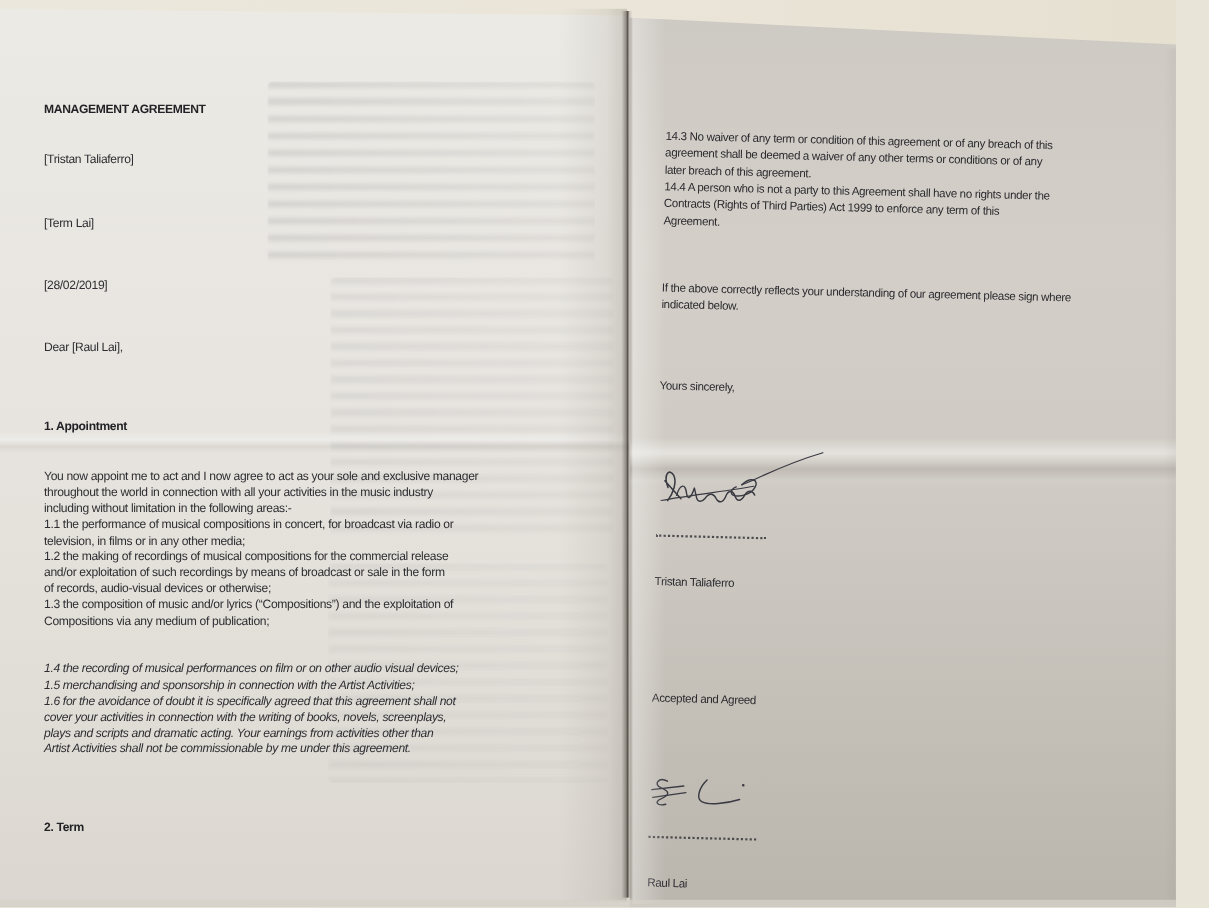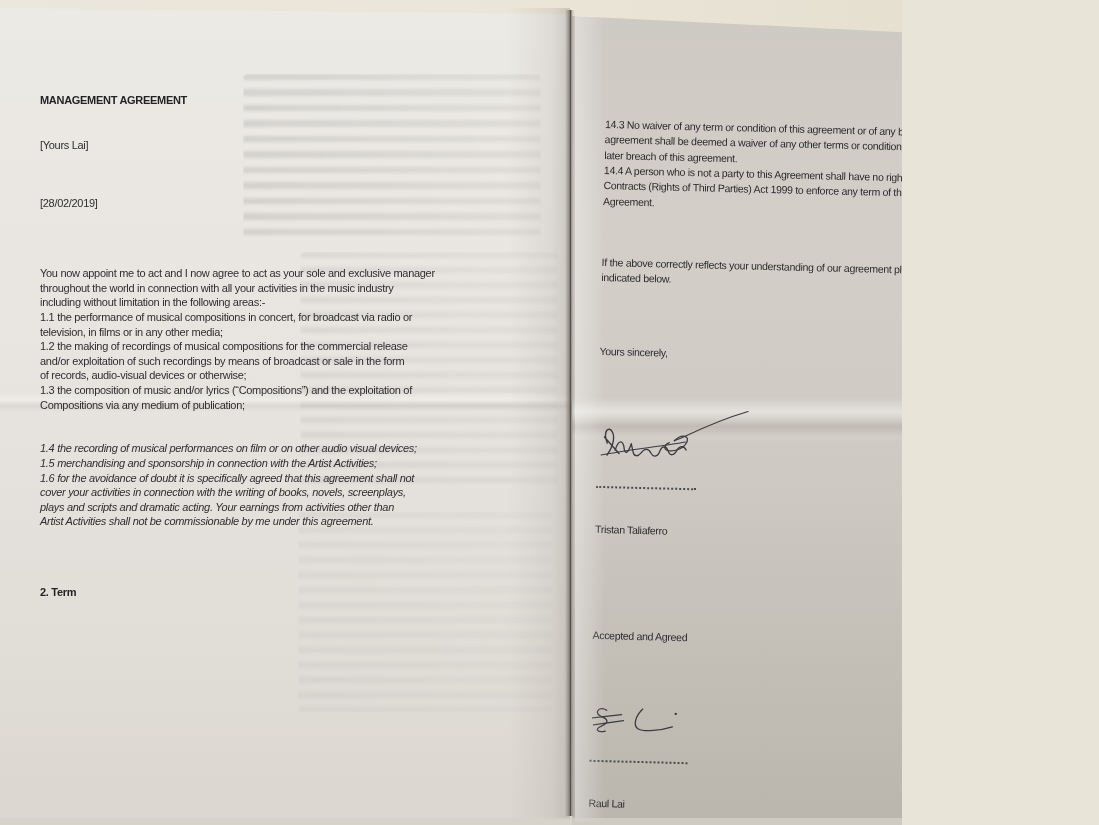"MANAGEMENT AGREEMENT" #photo { width: 902px -> 1069px }
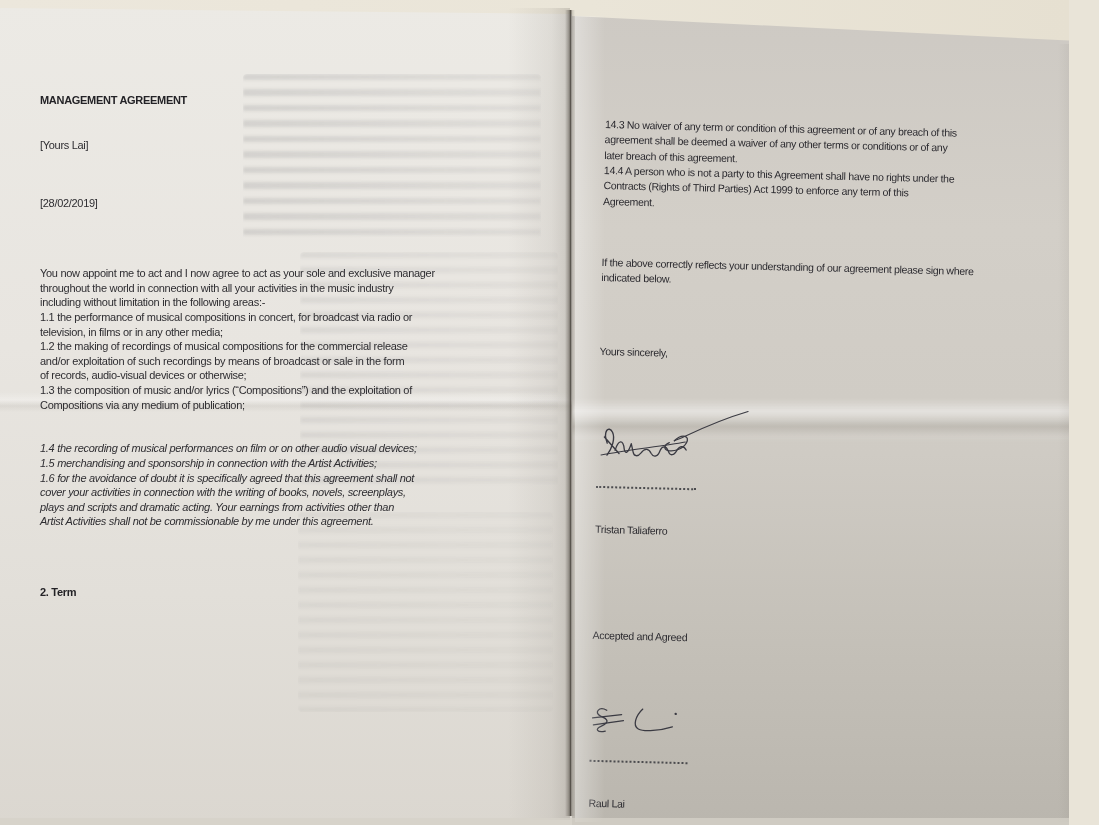"[Tristan Taliaferro]" div.blk { html: none -> <div>[Tristan Taliaferro]</div> }
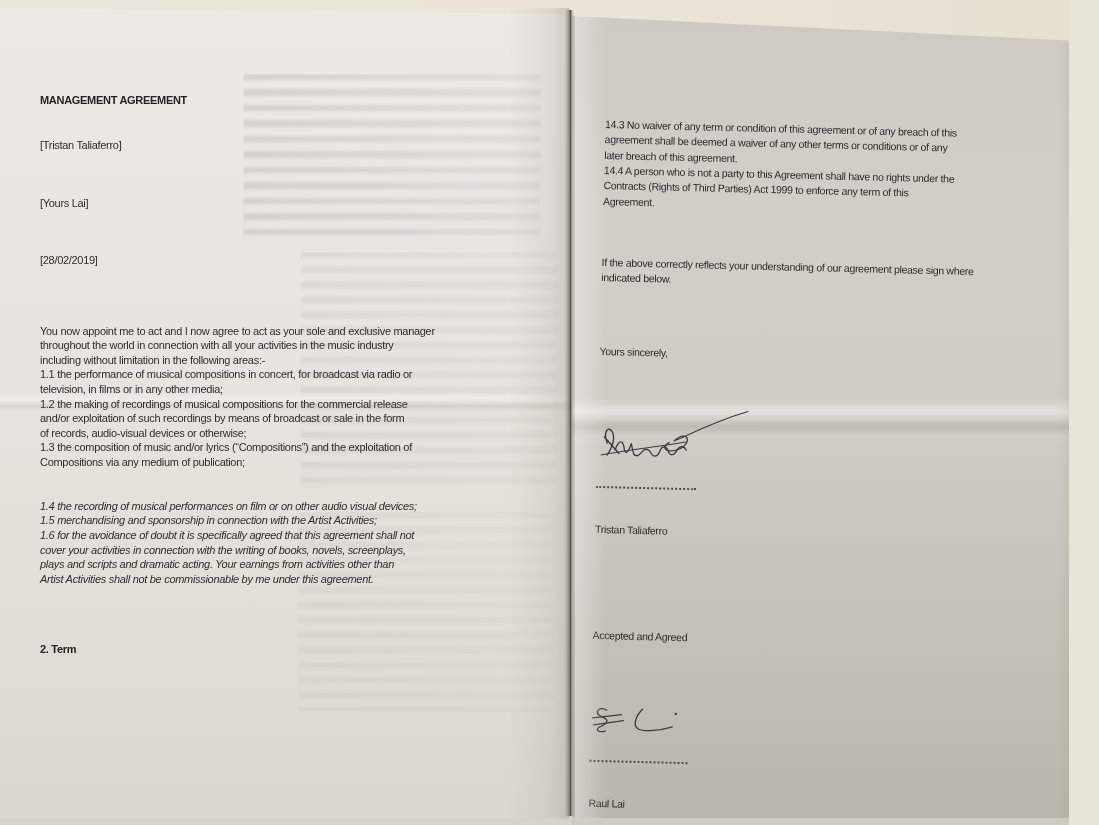"[Yours Lai]" div.blk { text: Yours -> Term }
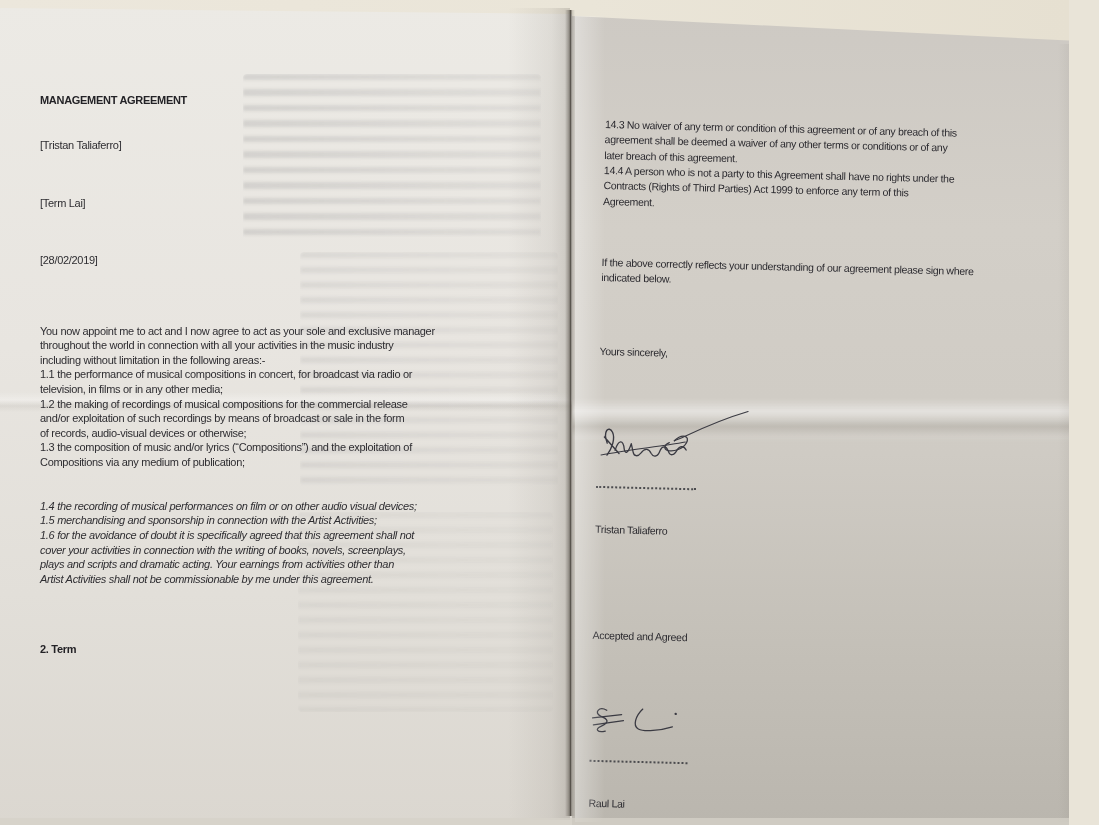"Dear [Raul Lai]," div.blk { html: none -> <div>Dear [Raul Lai],</div> }
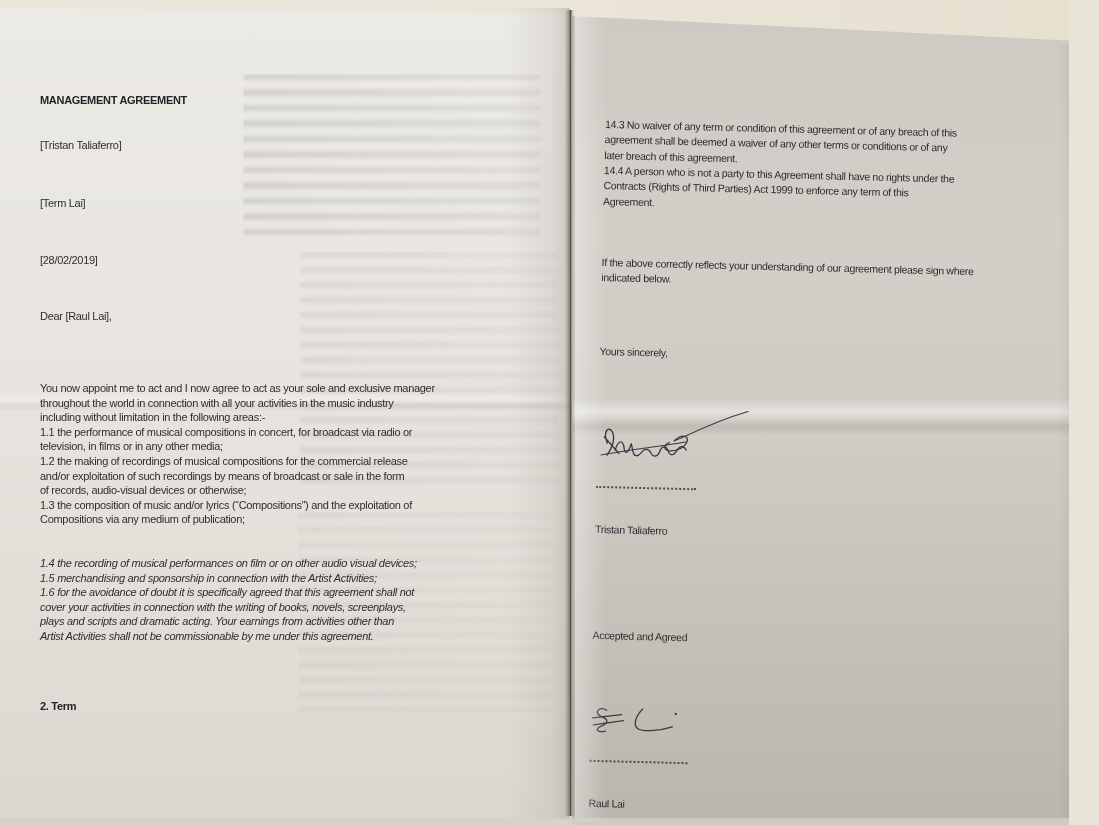"1. Appointment" div.hd { html: none -> <div>1. Appointment</div> }
